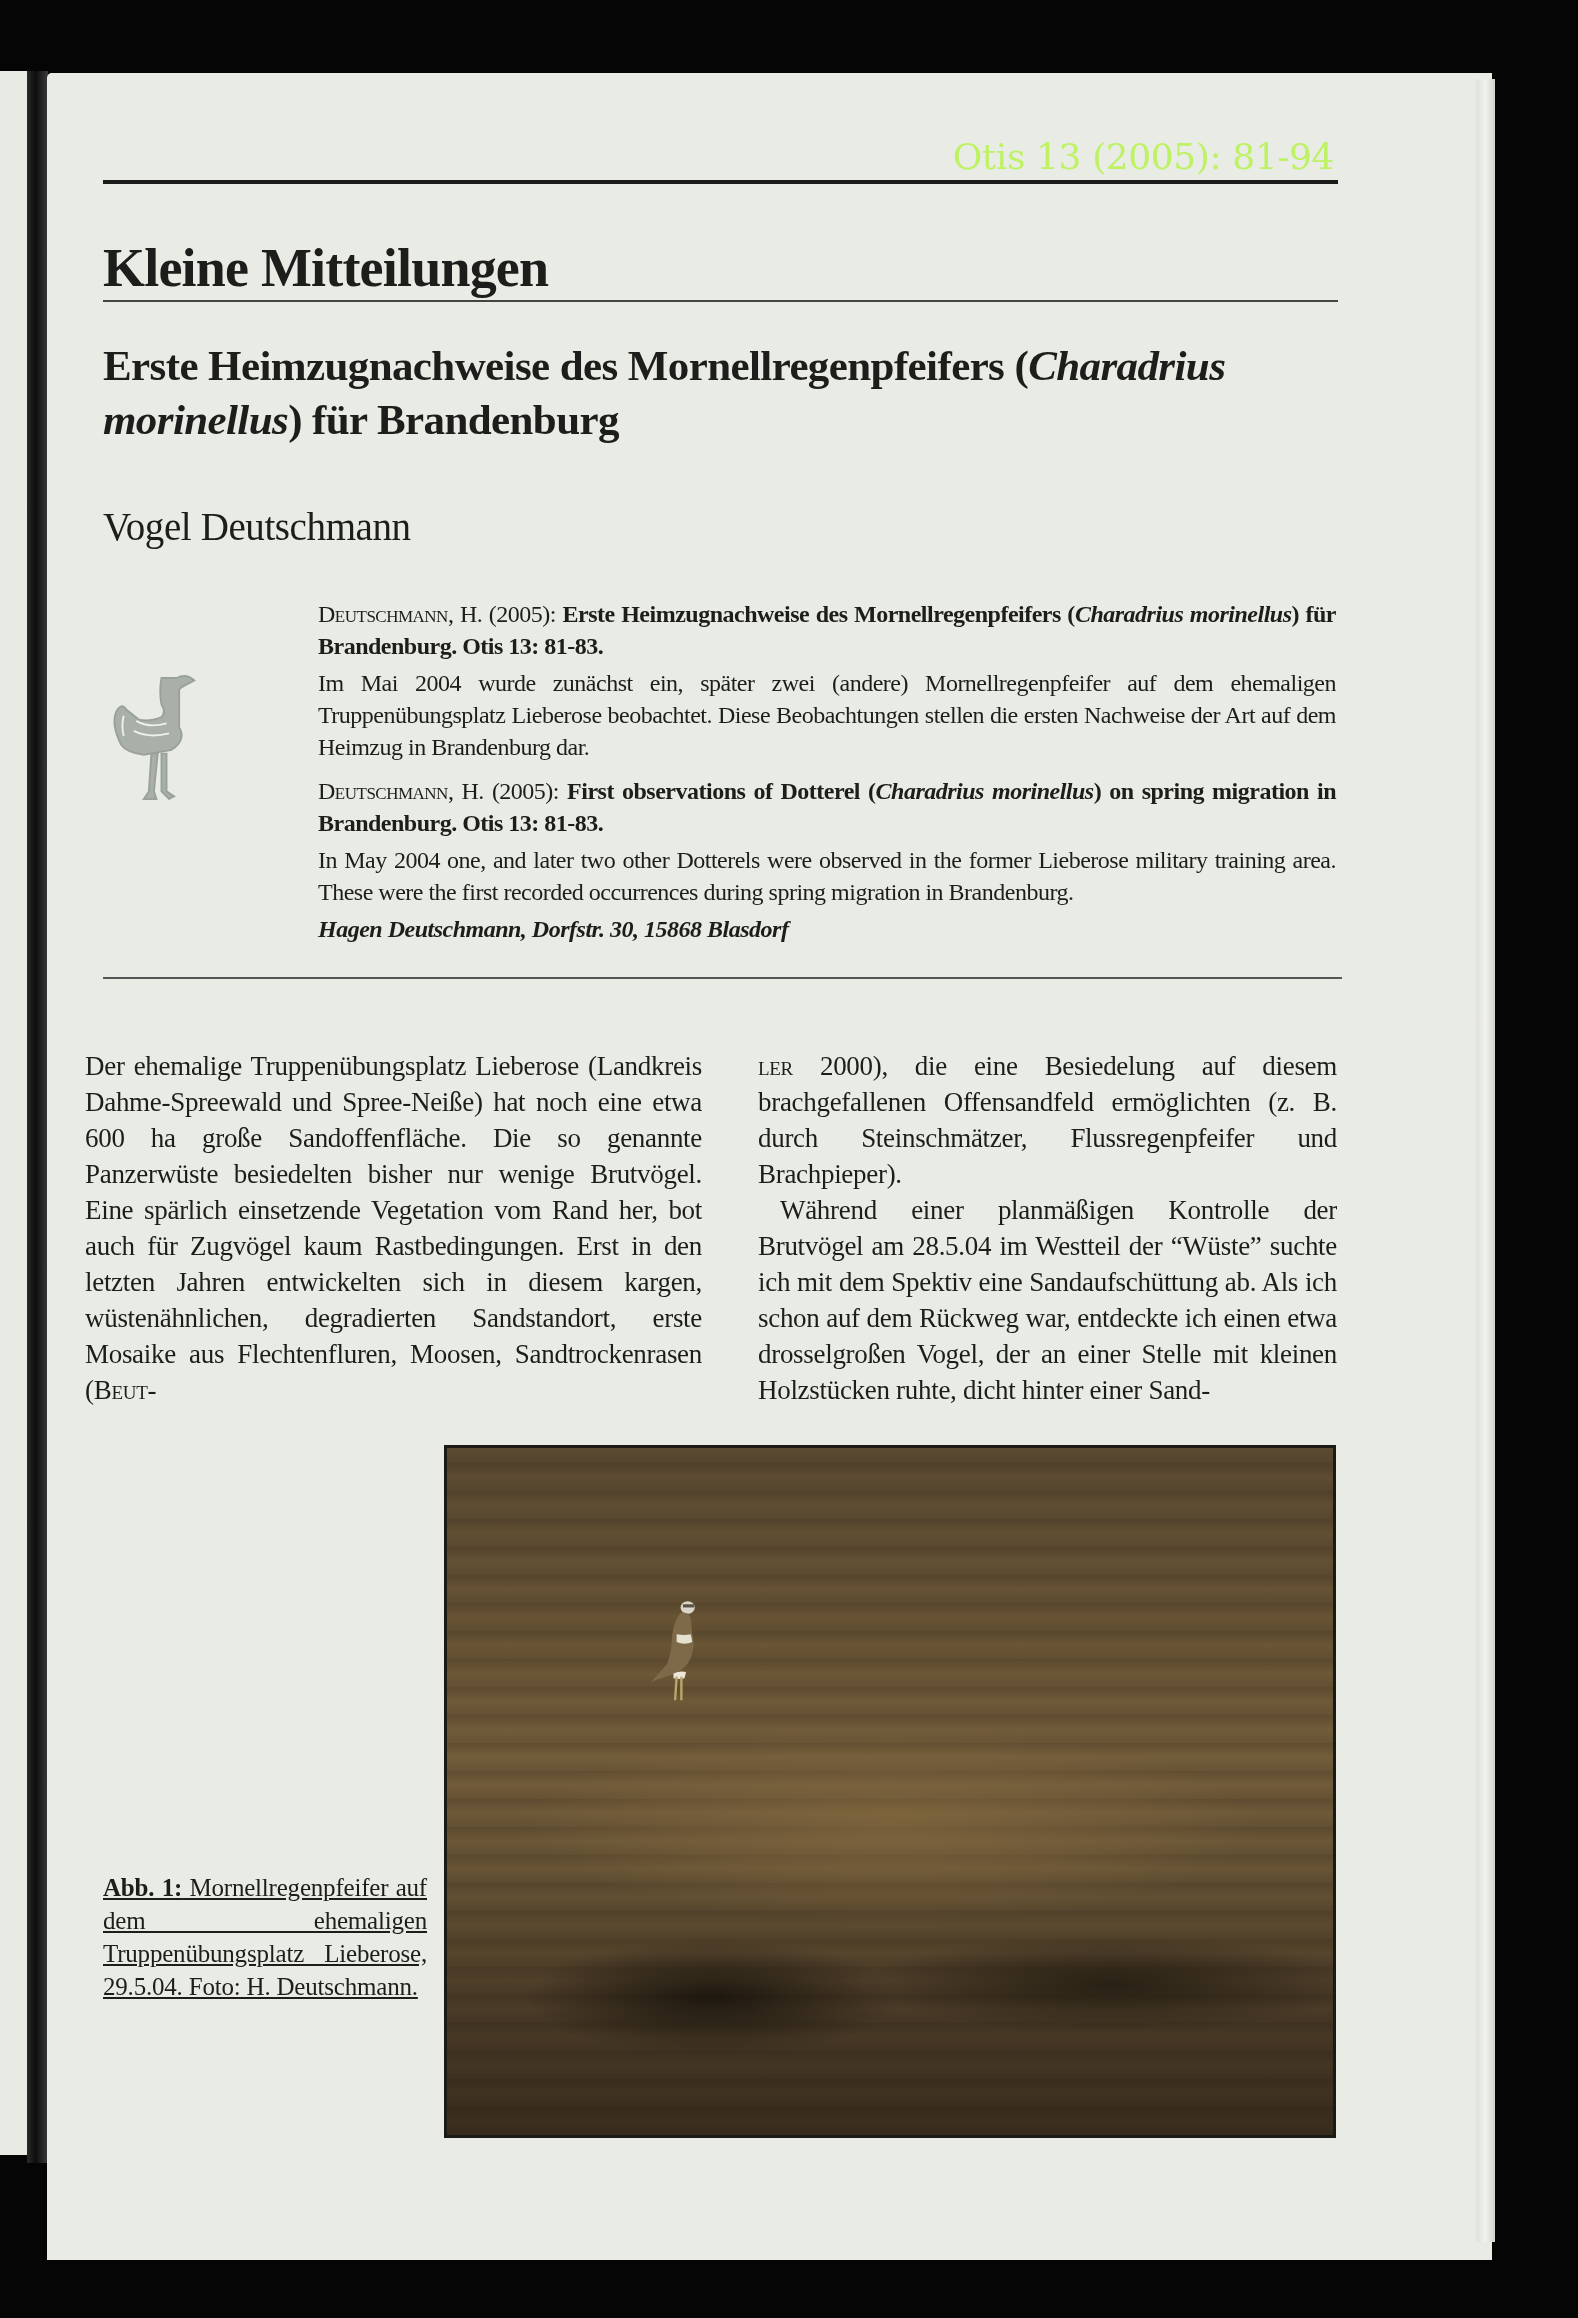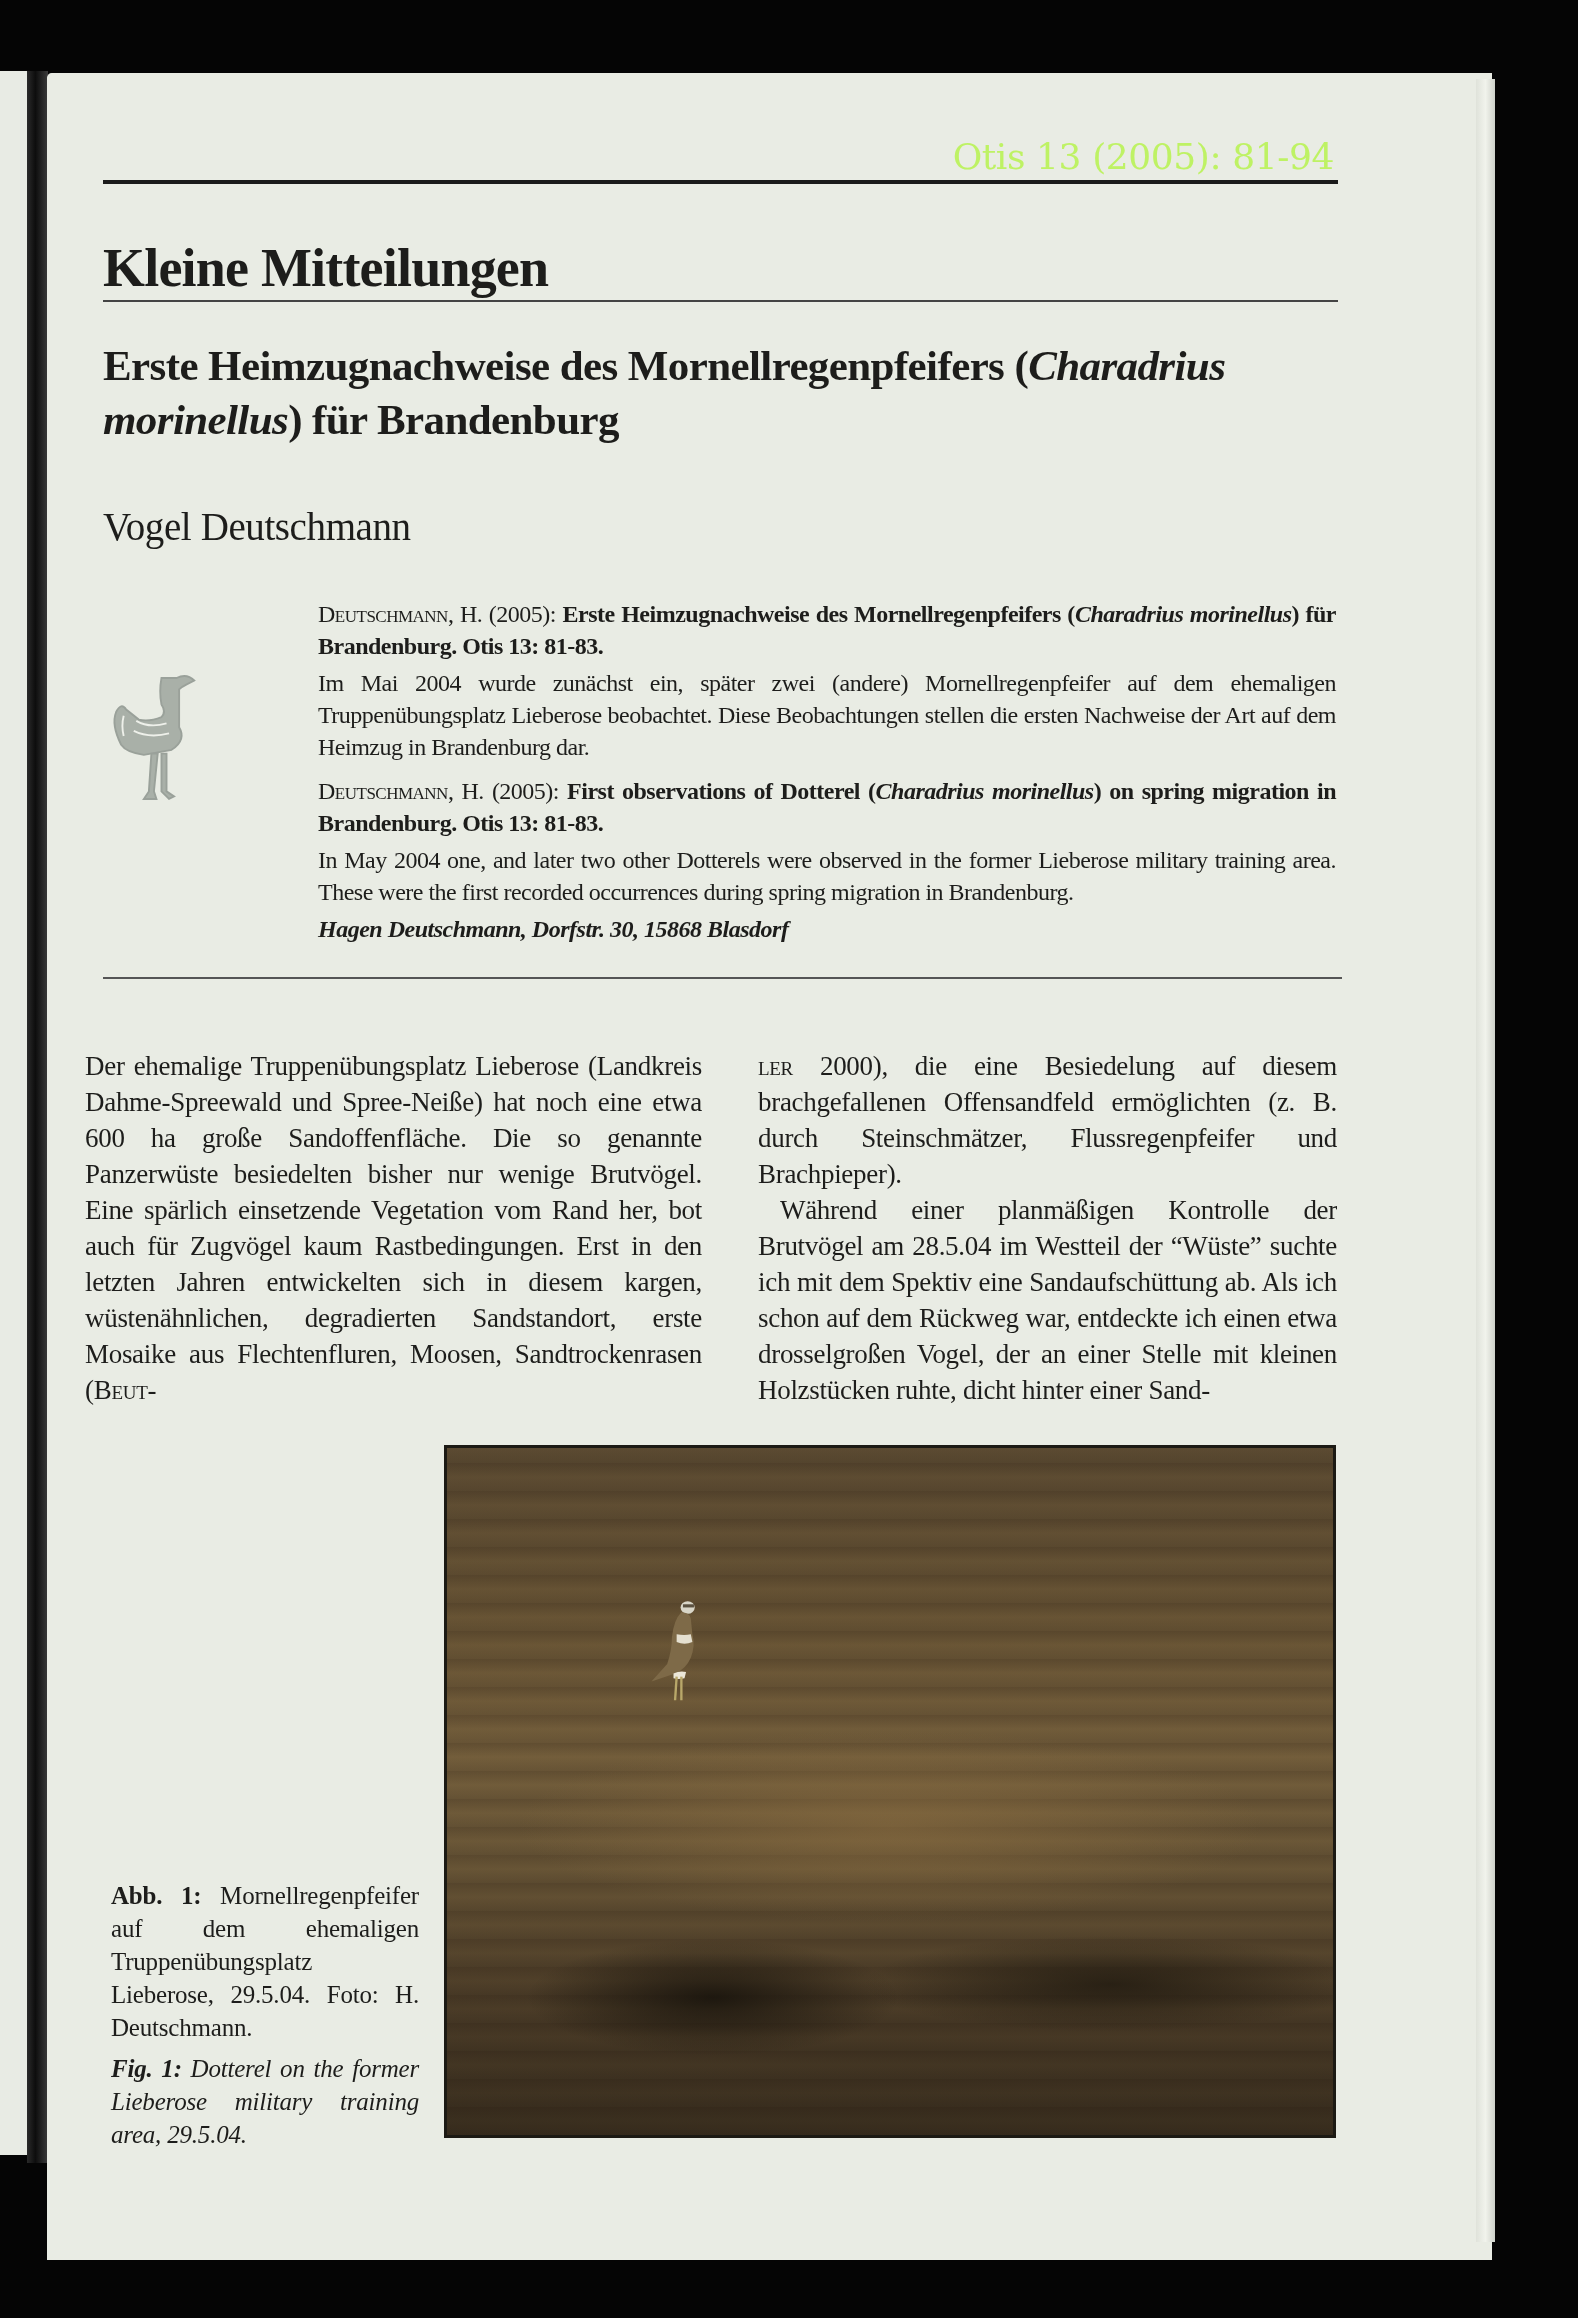"Abb. 1: Mornellregenpfeifer auf dem" .caption p { margin: 8px -> 0; text-decoration: none -> underline }
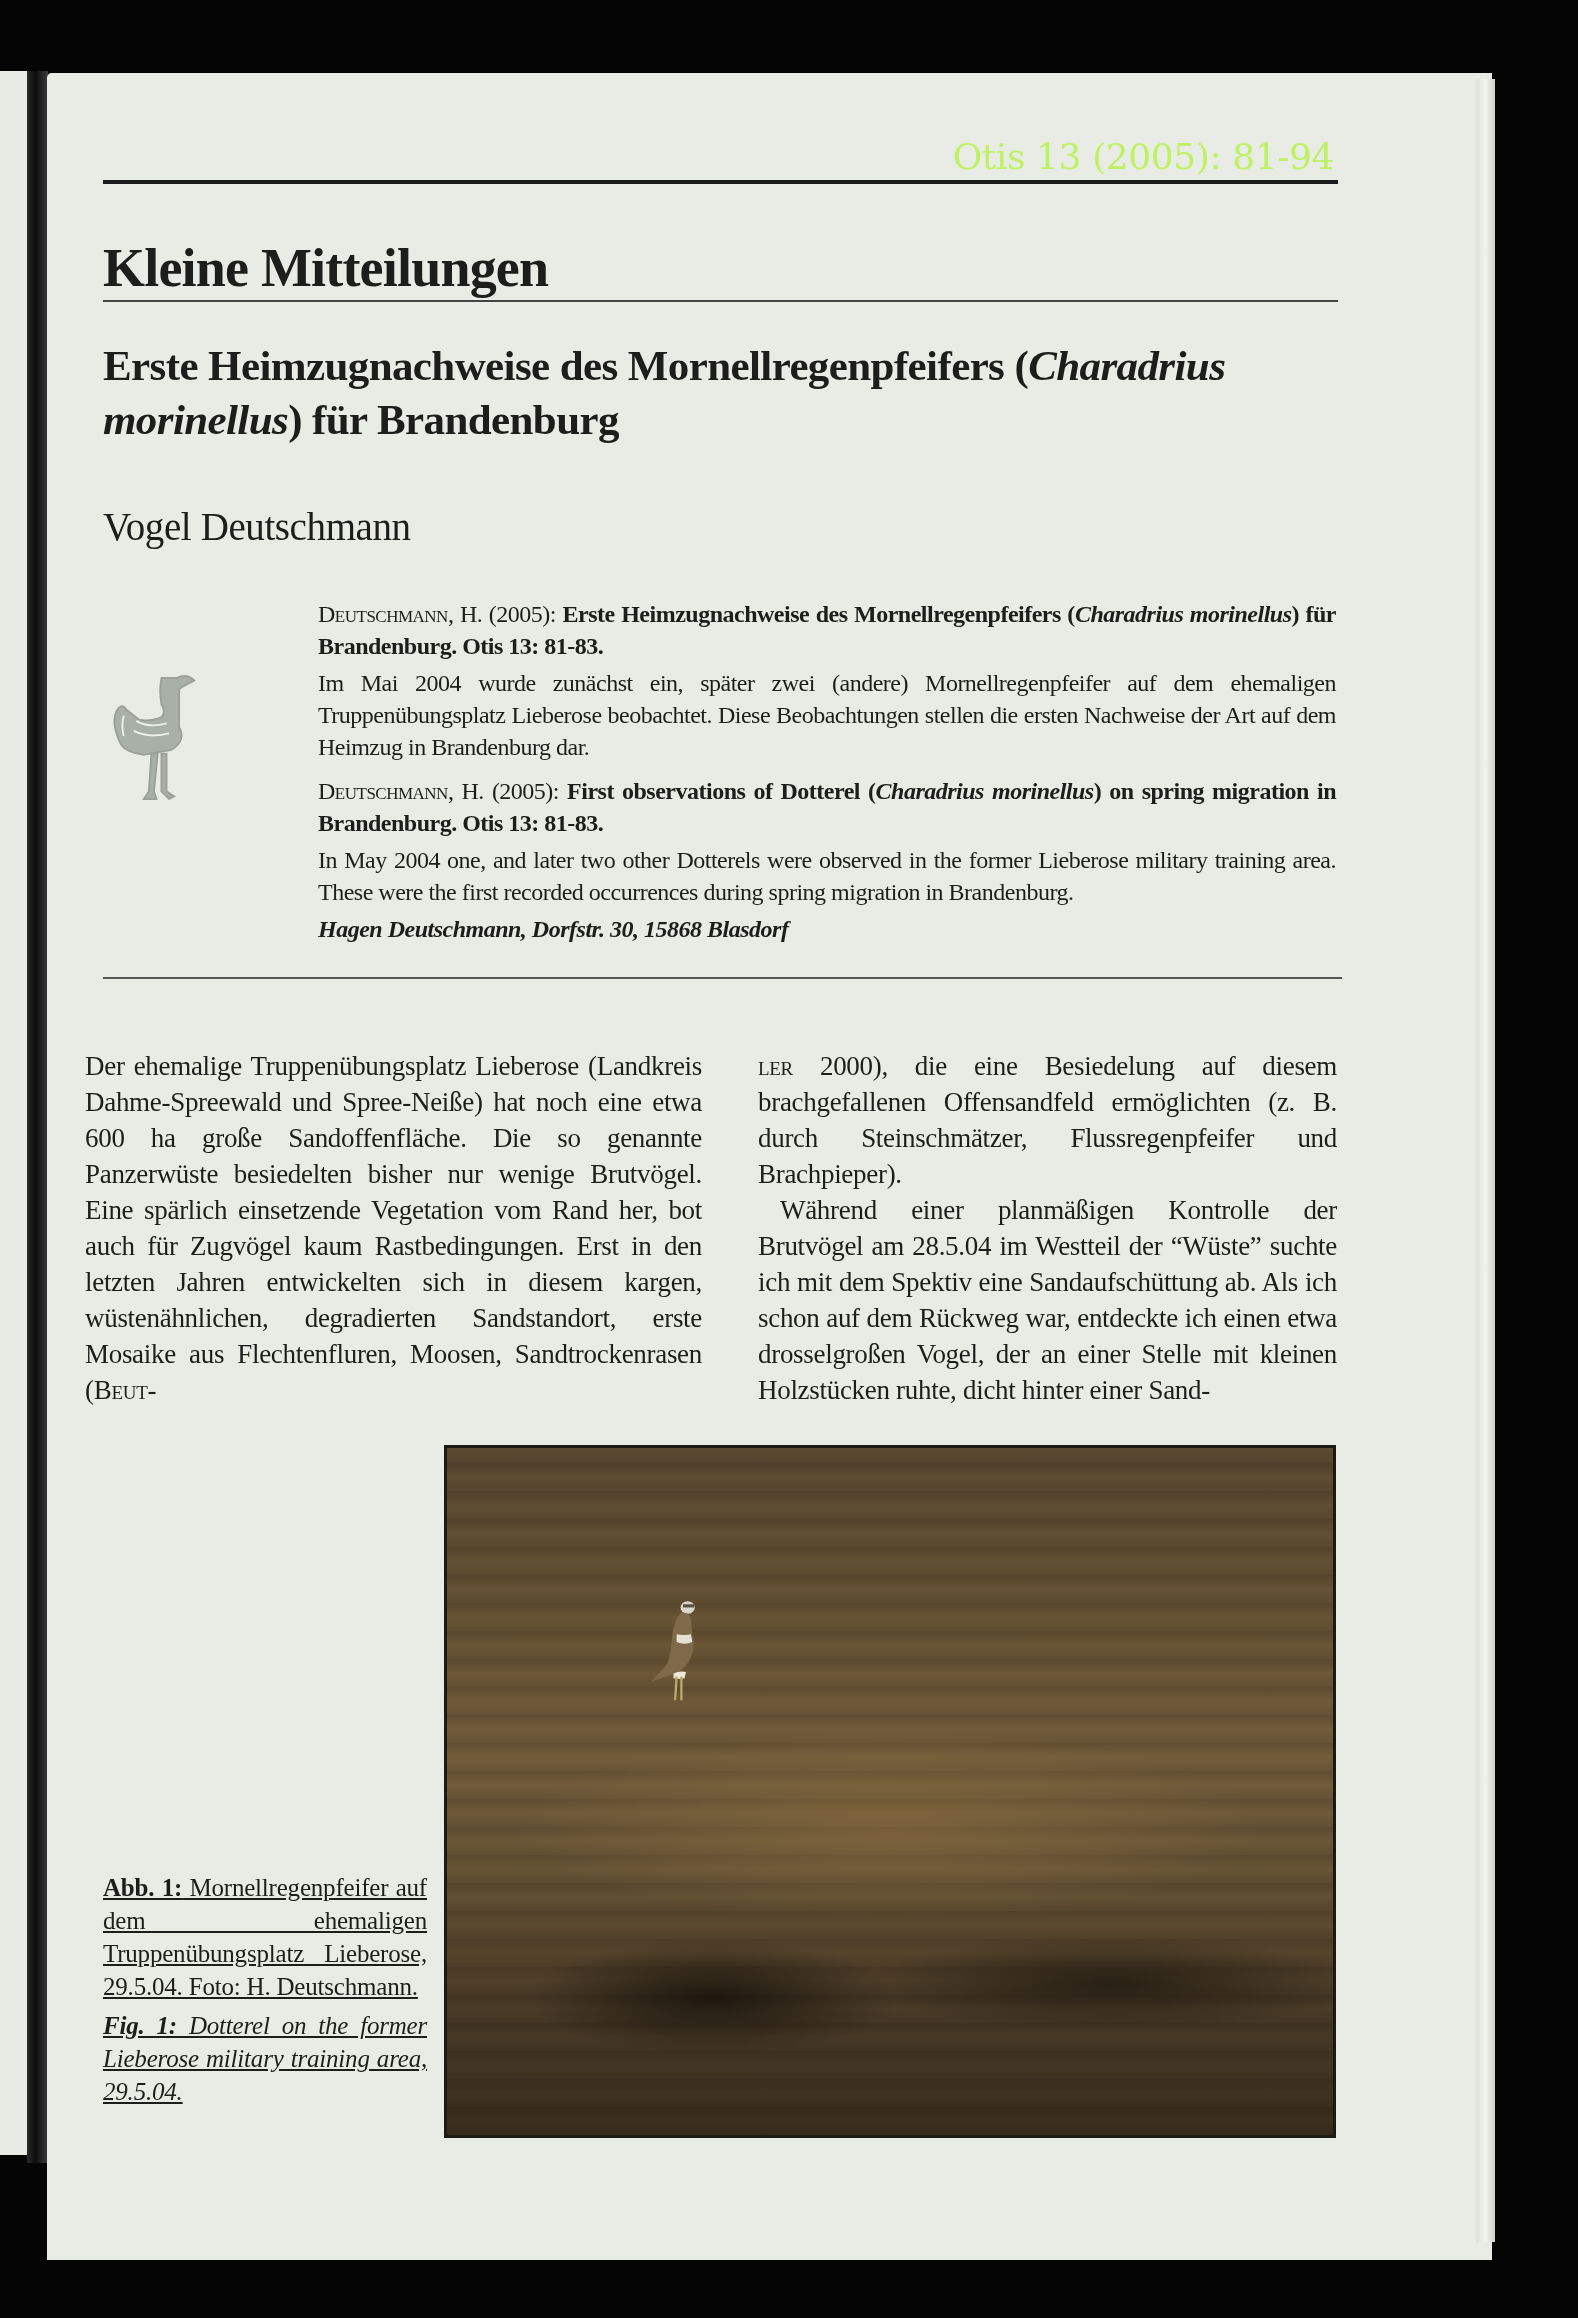"Fig. 1: Dotterel on the" p.en { html: <p><b>Fig. 1:</b><span> Dotterel on the former Lieberose military training area, 29.5.04.</span></p> -> none }
